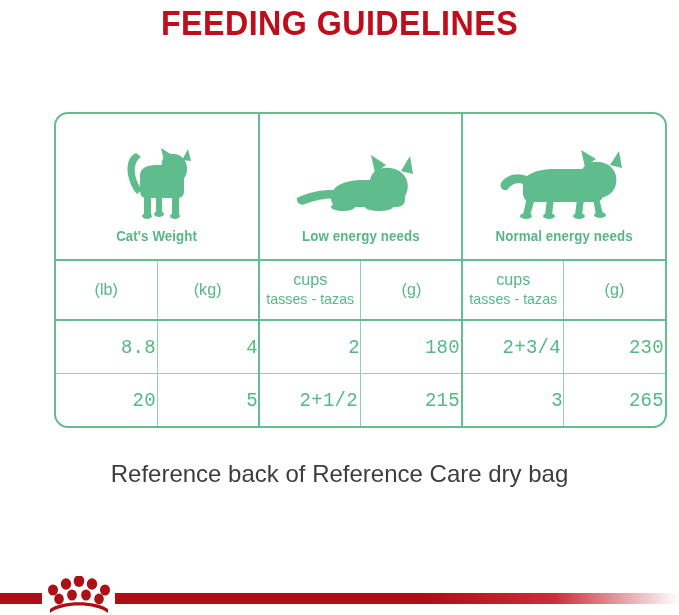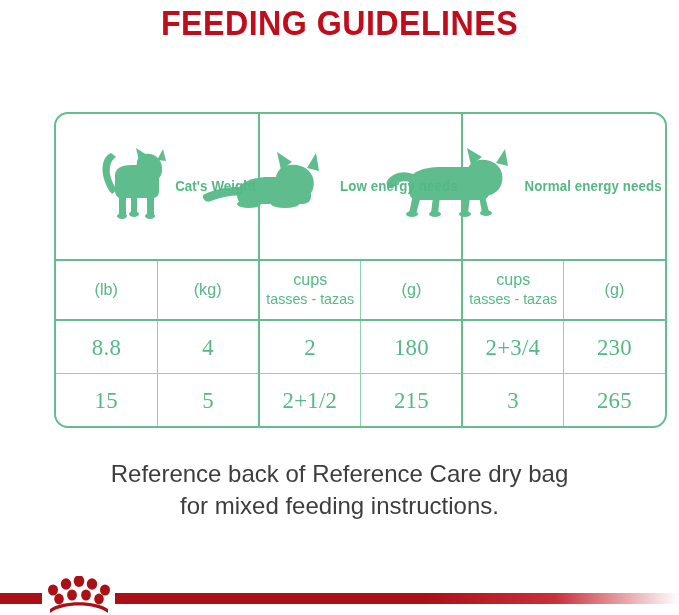"Cat's Weight" .icon-cell { flex-direction: row -> column }
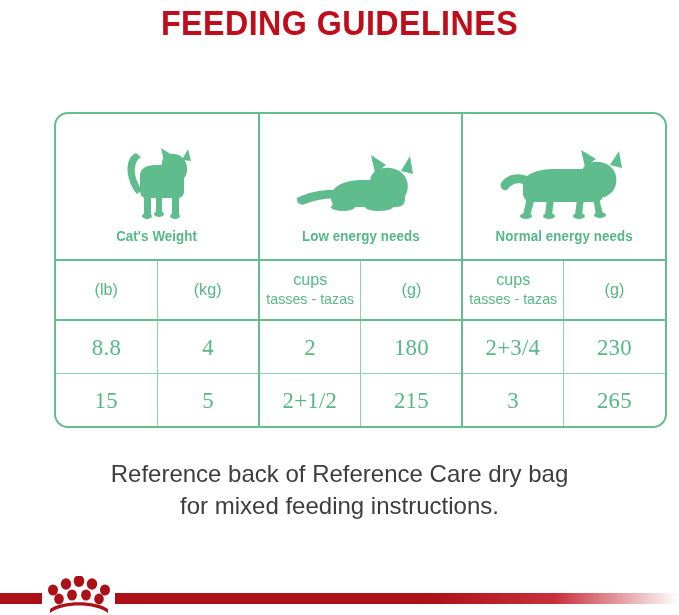"8.8" .row-data td { font-family: Liberation Serif, serif -> Liberation Mono, monospace; font-size: 24px -> 20px; text-align: none -> right }
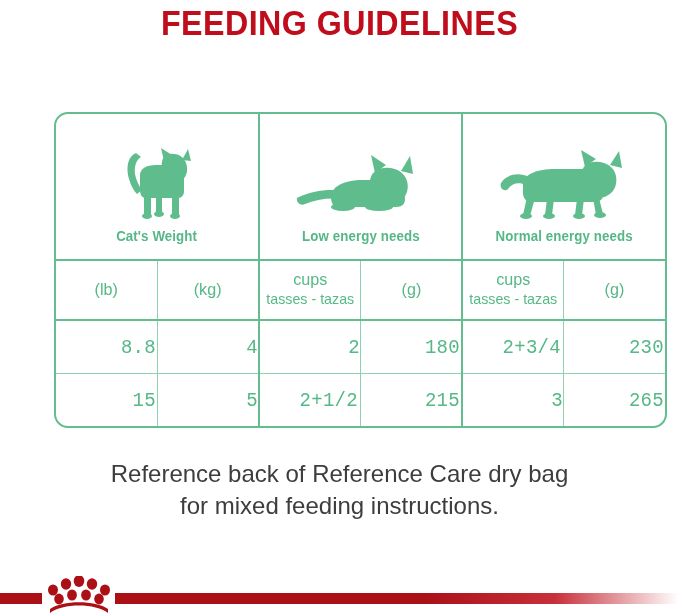"15" span { text: 15 -> 20 }
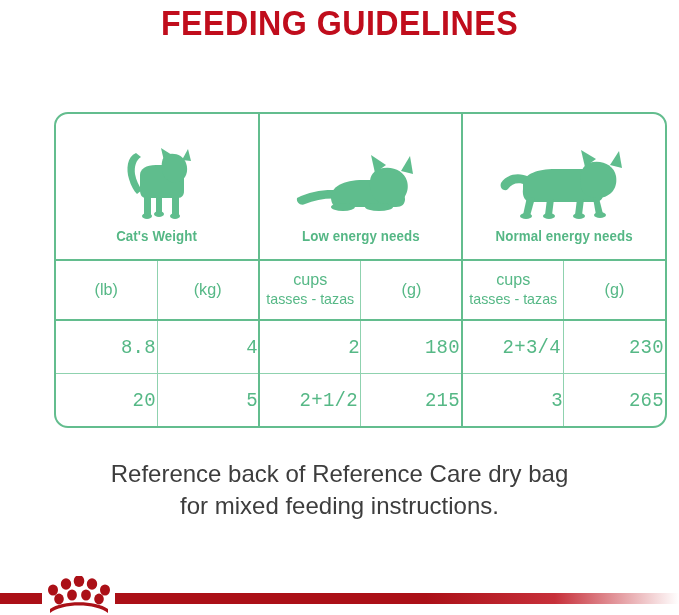"for mixed feeding instructions." span { html: <span>for mixed feeding instructions.</span> -> none }
